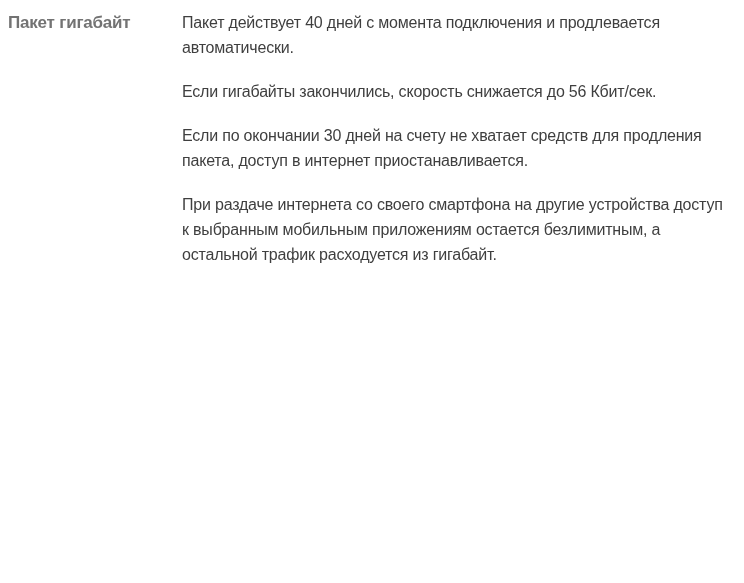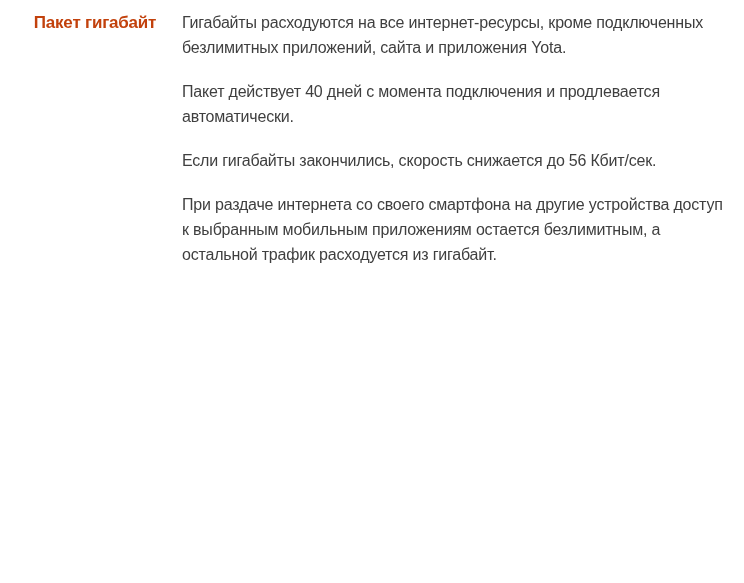"Пакет гигабайт" .row-label { color: #c2410c -> #737373; text-align: center -> none }
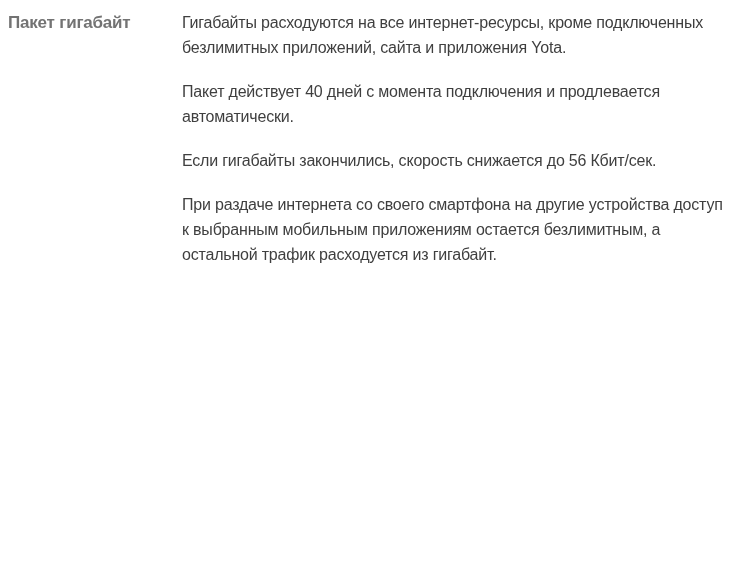"Гигабайты расходуются на все" p { html: <p>Гигабайты расходуются на все интернет-ресурсы, кроме подключенных безлимитных приложений, сайта и приложения Yota.</p> -> none }
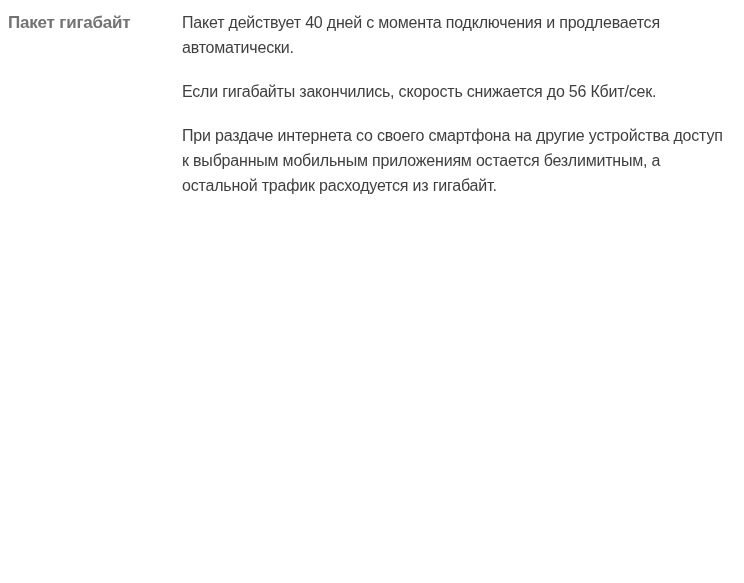"Если по окончании 30 дней" p { html: none -> <p>Если по окончании 30 дней на счету не хватает средств для продления пакета, доступ в интернет приостанавливается.</p> }
